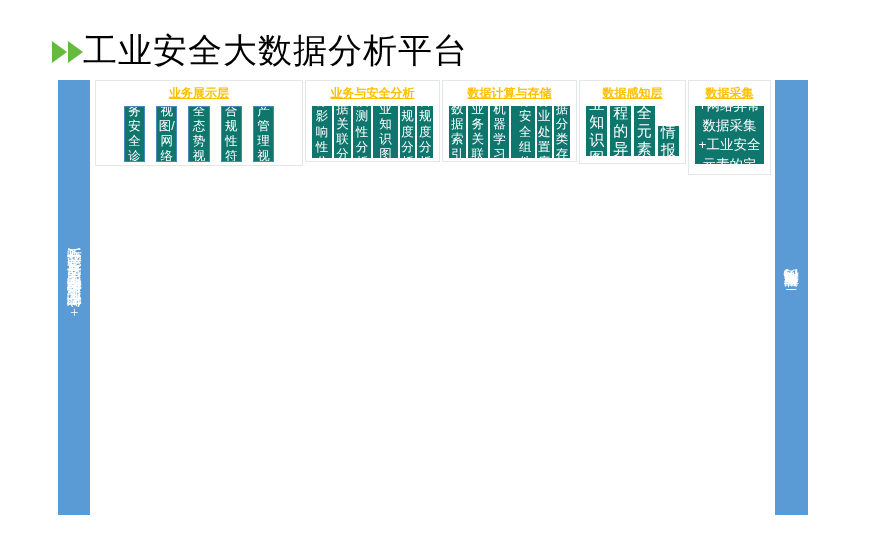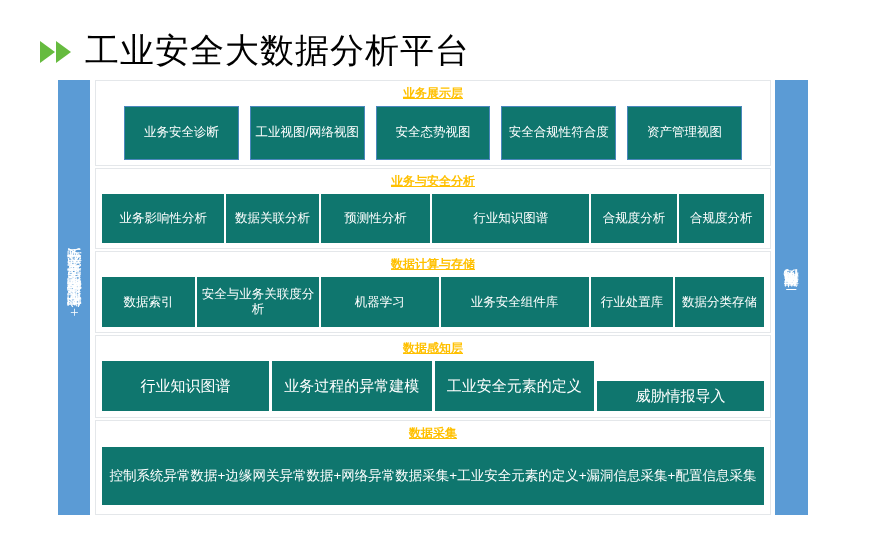"工业安全大数据分析平台" #title-row { gap: 14px -> none; left: 40px -> 52px }
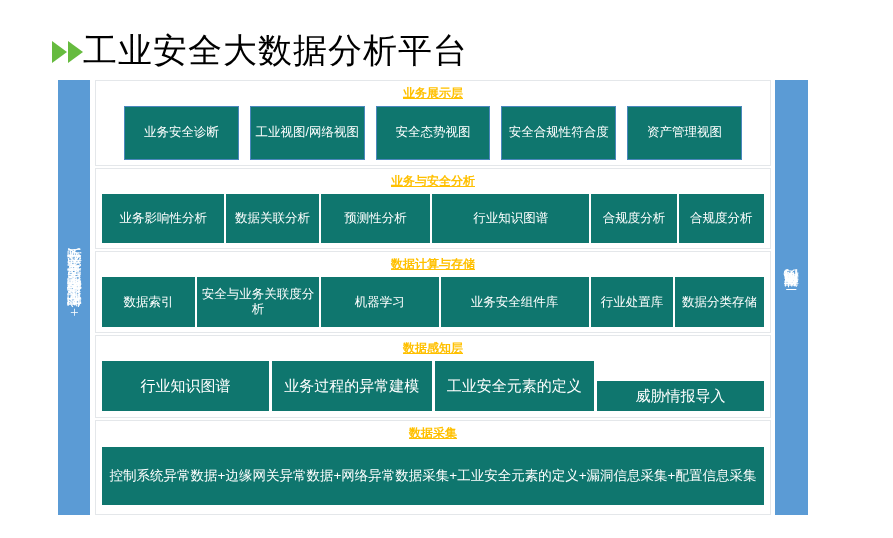"业务展示层" #stack { flex-direction: column -> row }
